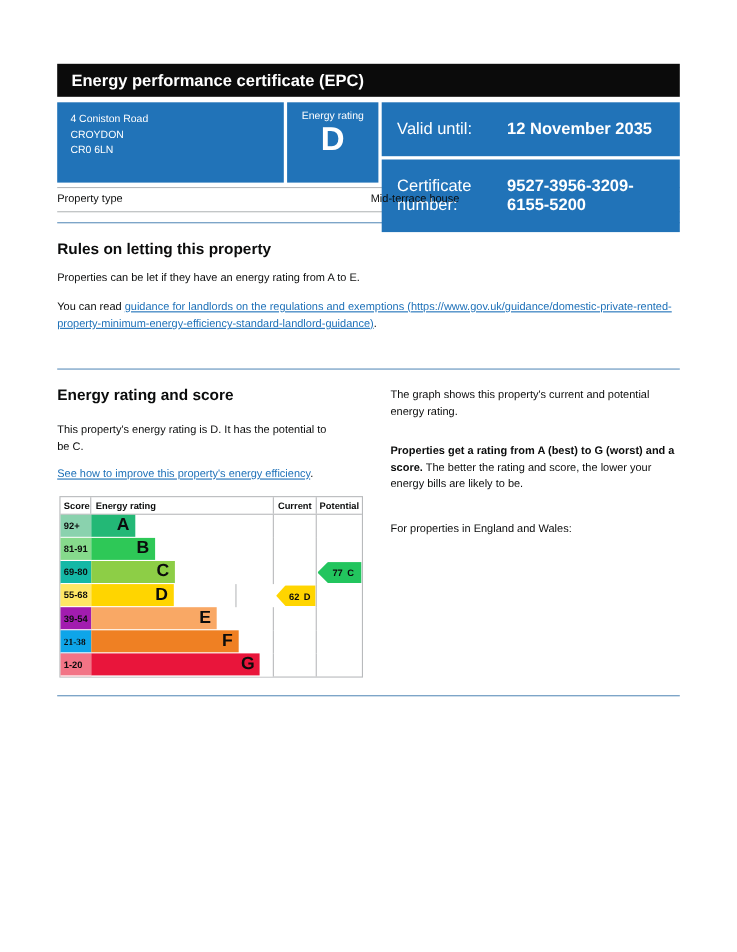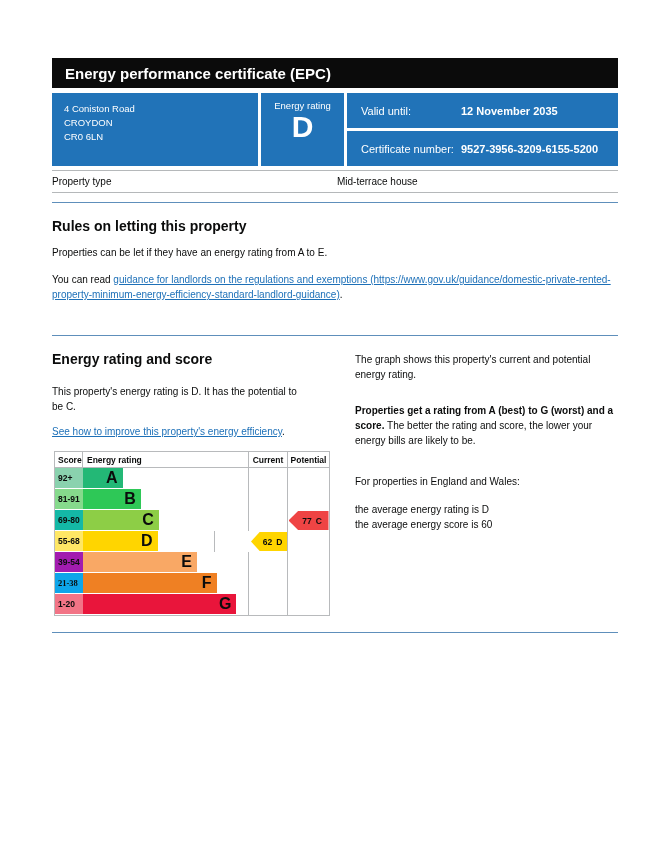"Valid until:" .validity .vrow { align-items: center -> flex-start; font-size: 11px -> 15px; padding: 4px 14px -> 16px 14px }
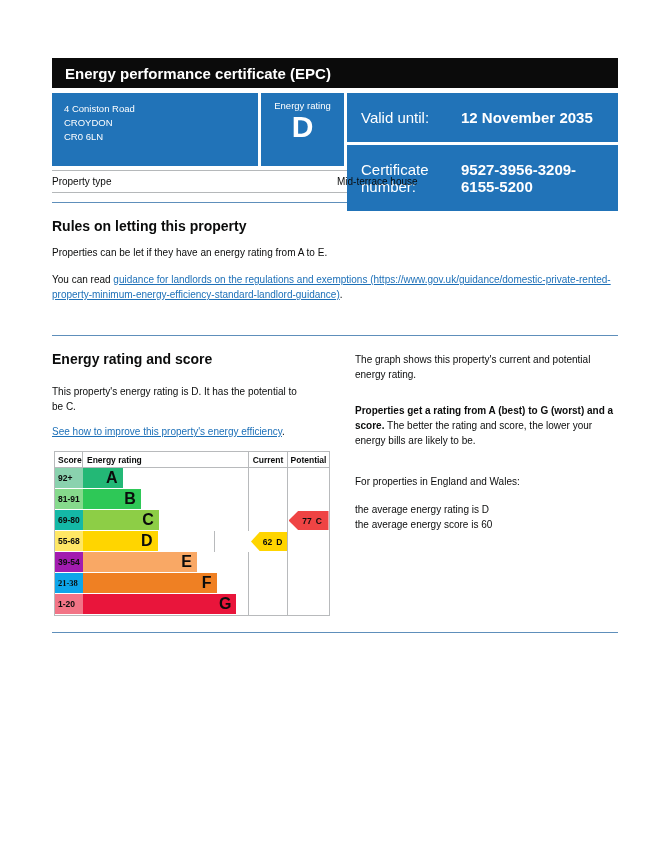"the average energy rating is" p.body { html: <p> <span>the average energy rating is D</span><br> <span>the average energy score is 60</span> </p> -> none }
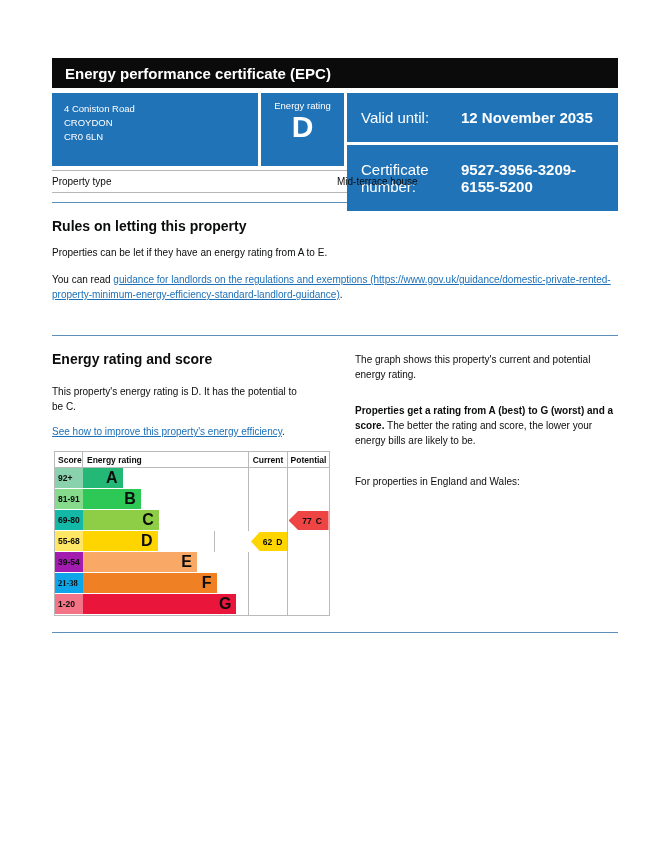"77" div.arrow { background: #ef4444 -> #22c55e }
